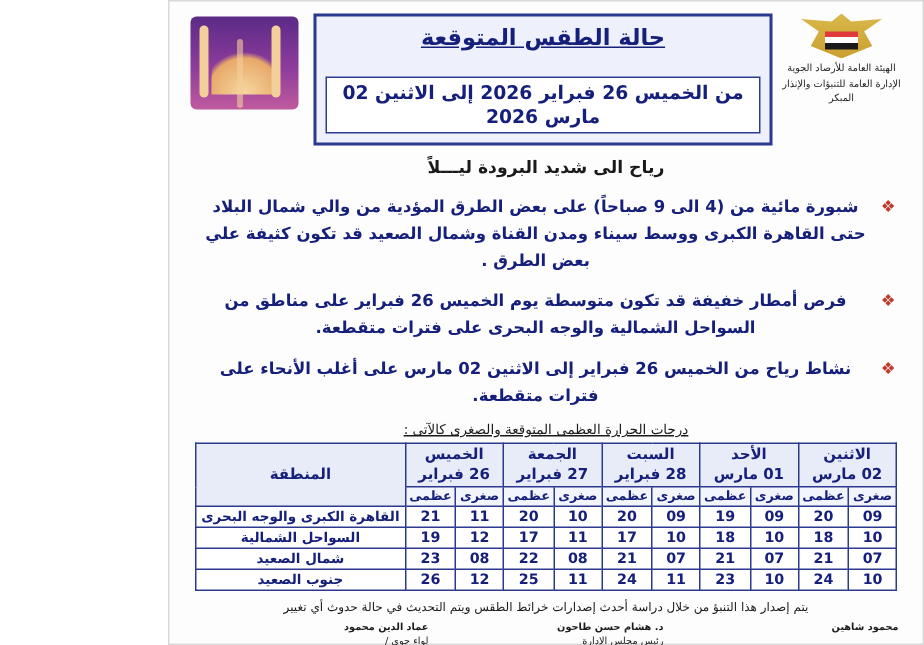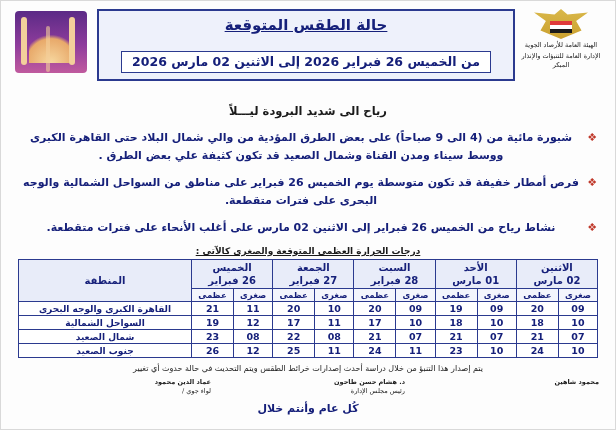"حالة الطقس المتوقعة" .page { width: 616px -> 504px }
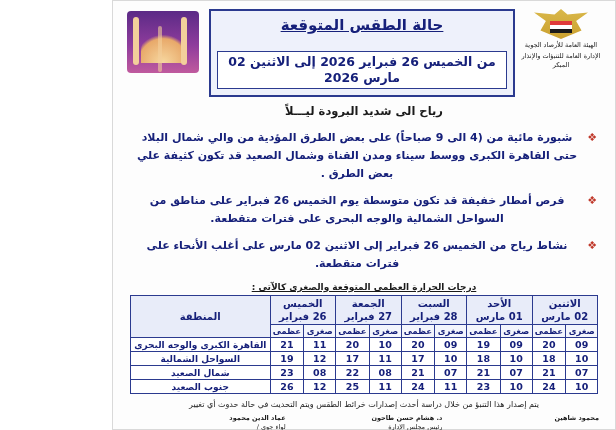"درجات الحرارة العظمى المتوقعة والصغرى" .table-caption { font-weight: bold -> normal }
